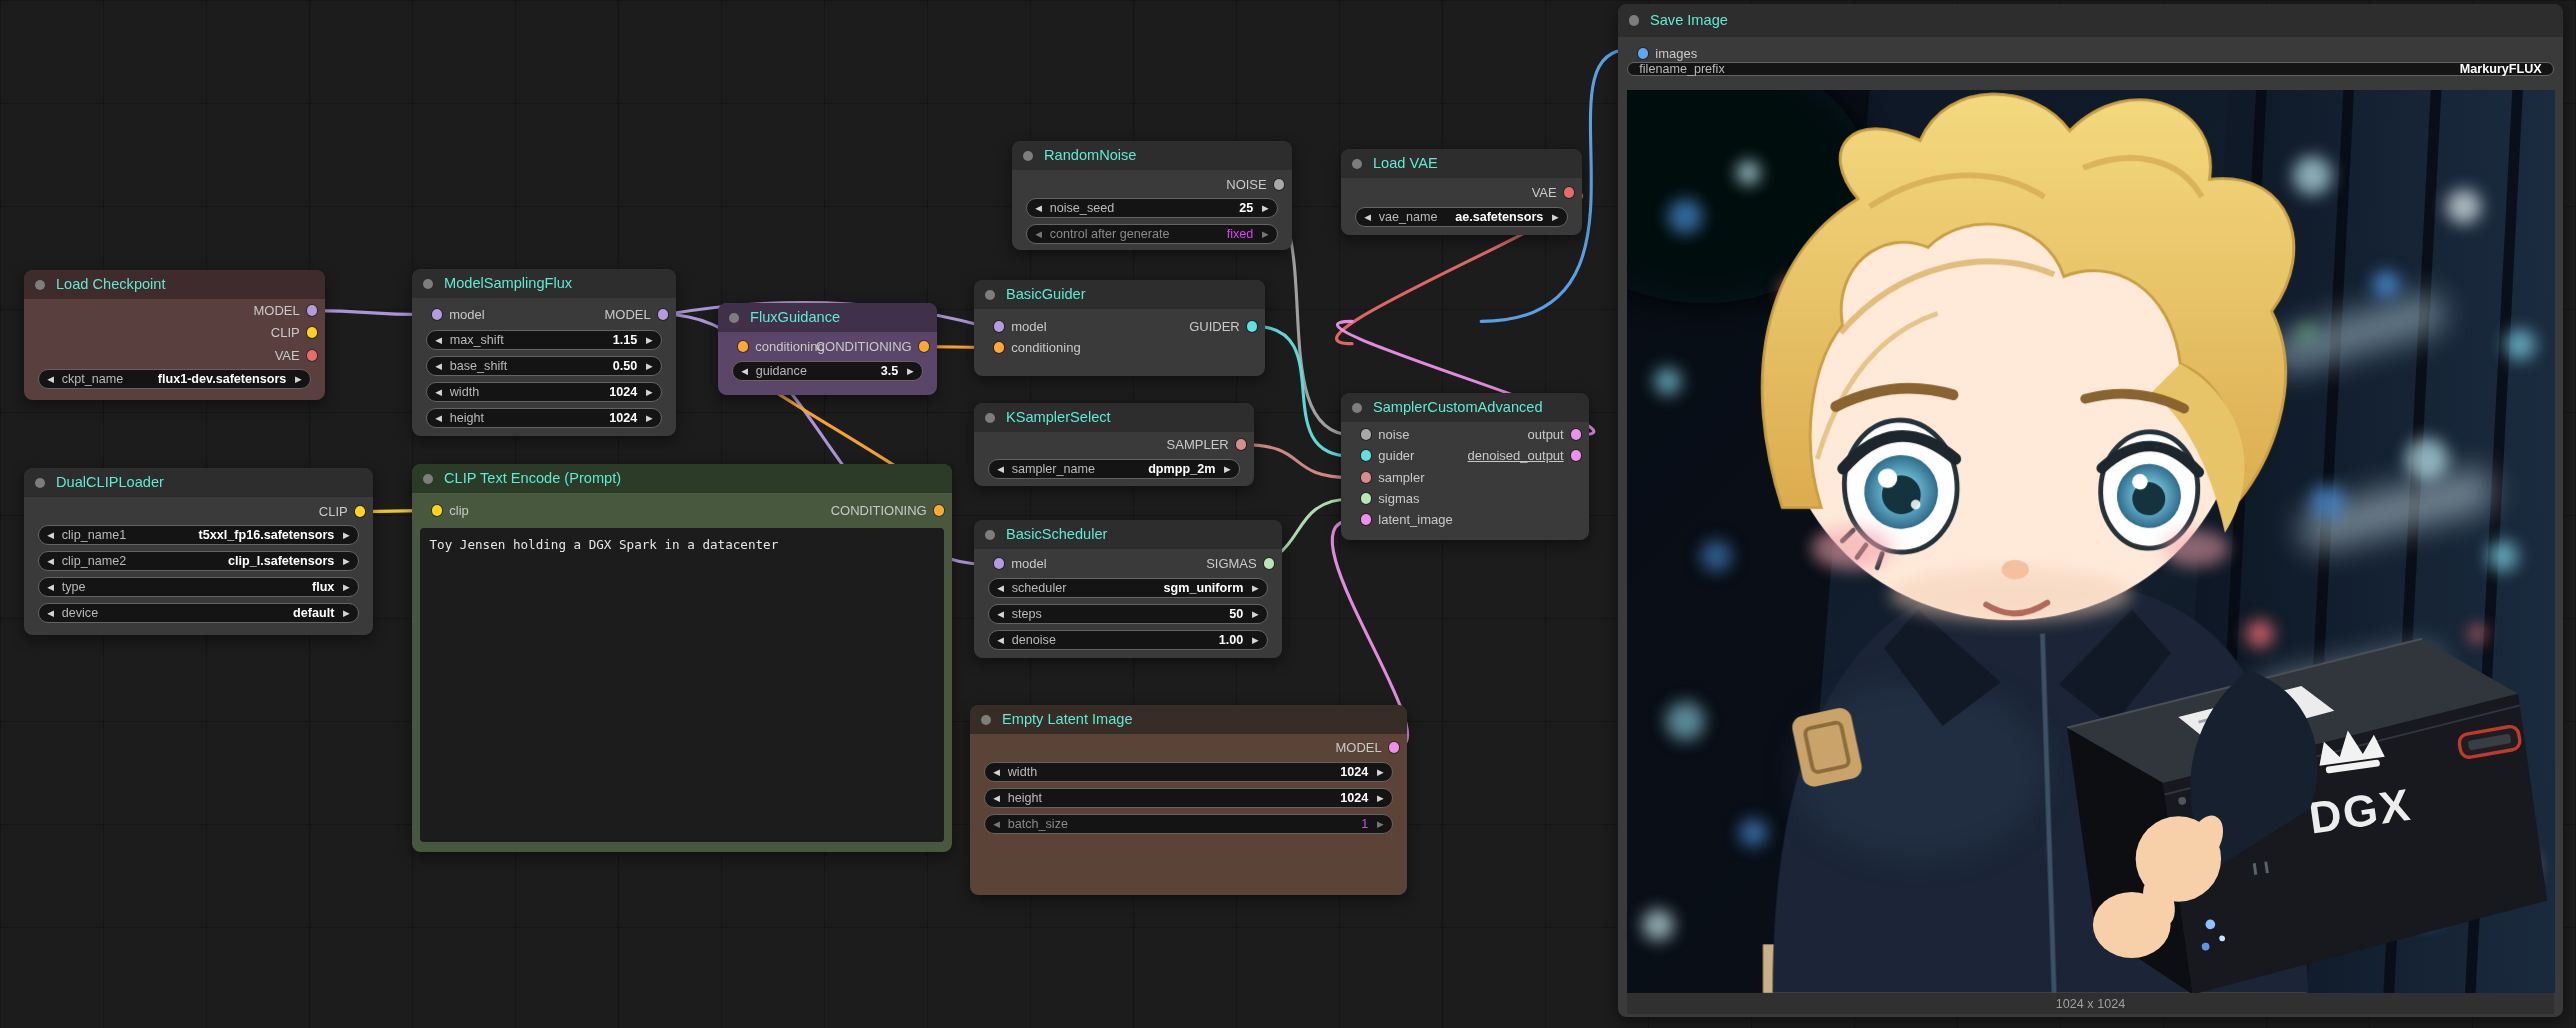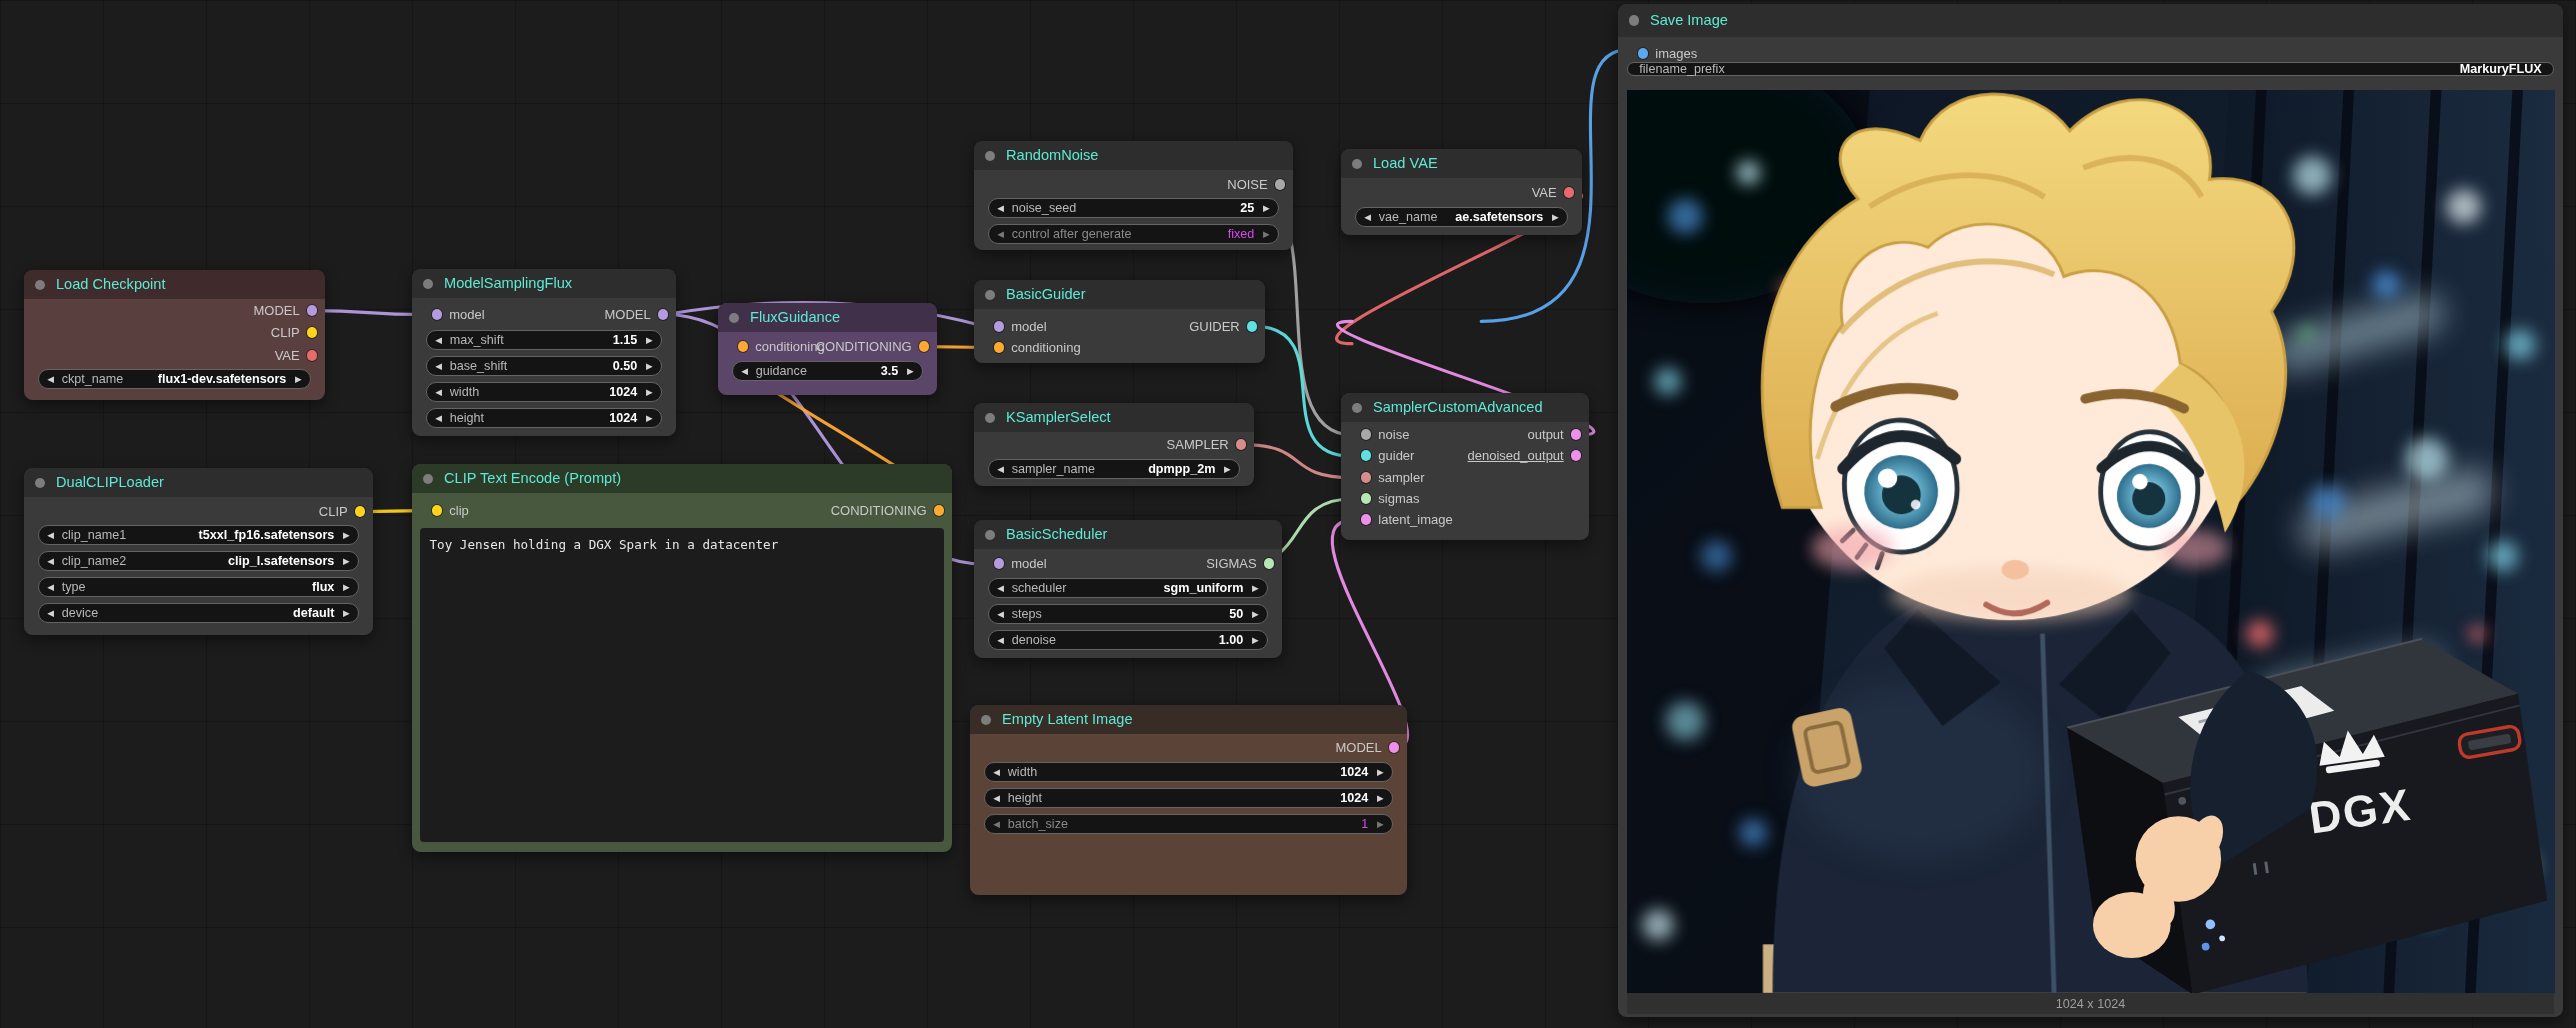"RandomNoise" div.node { left: 974px -> 1012px; padding-left: 39px -> none }
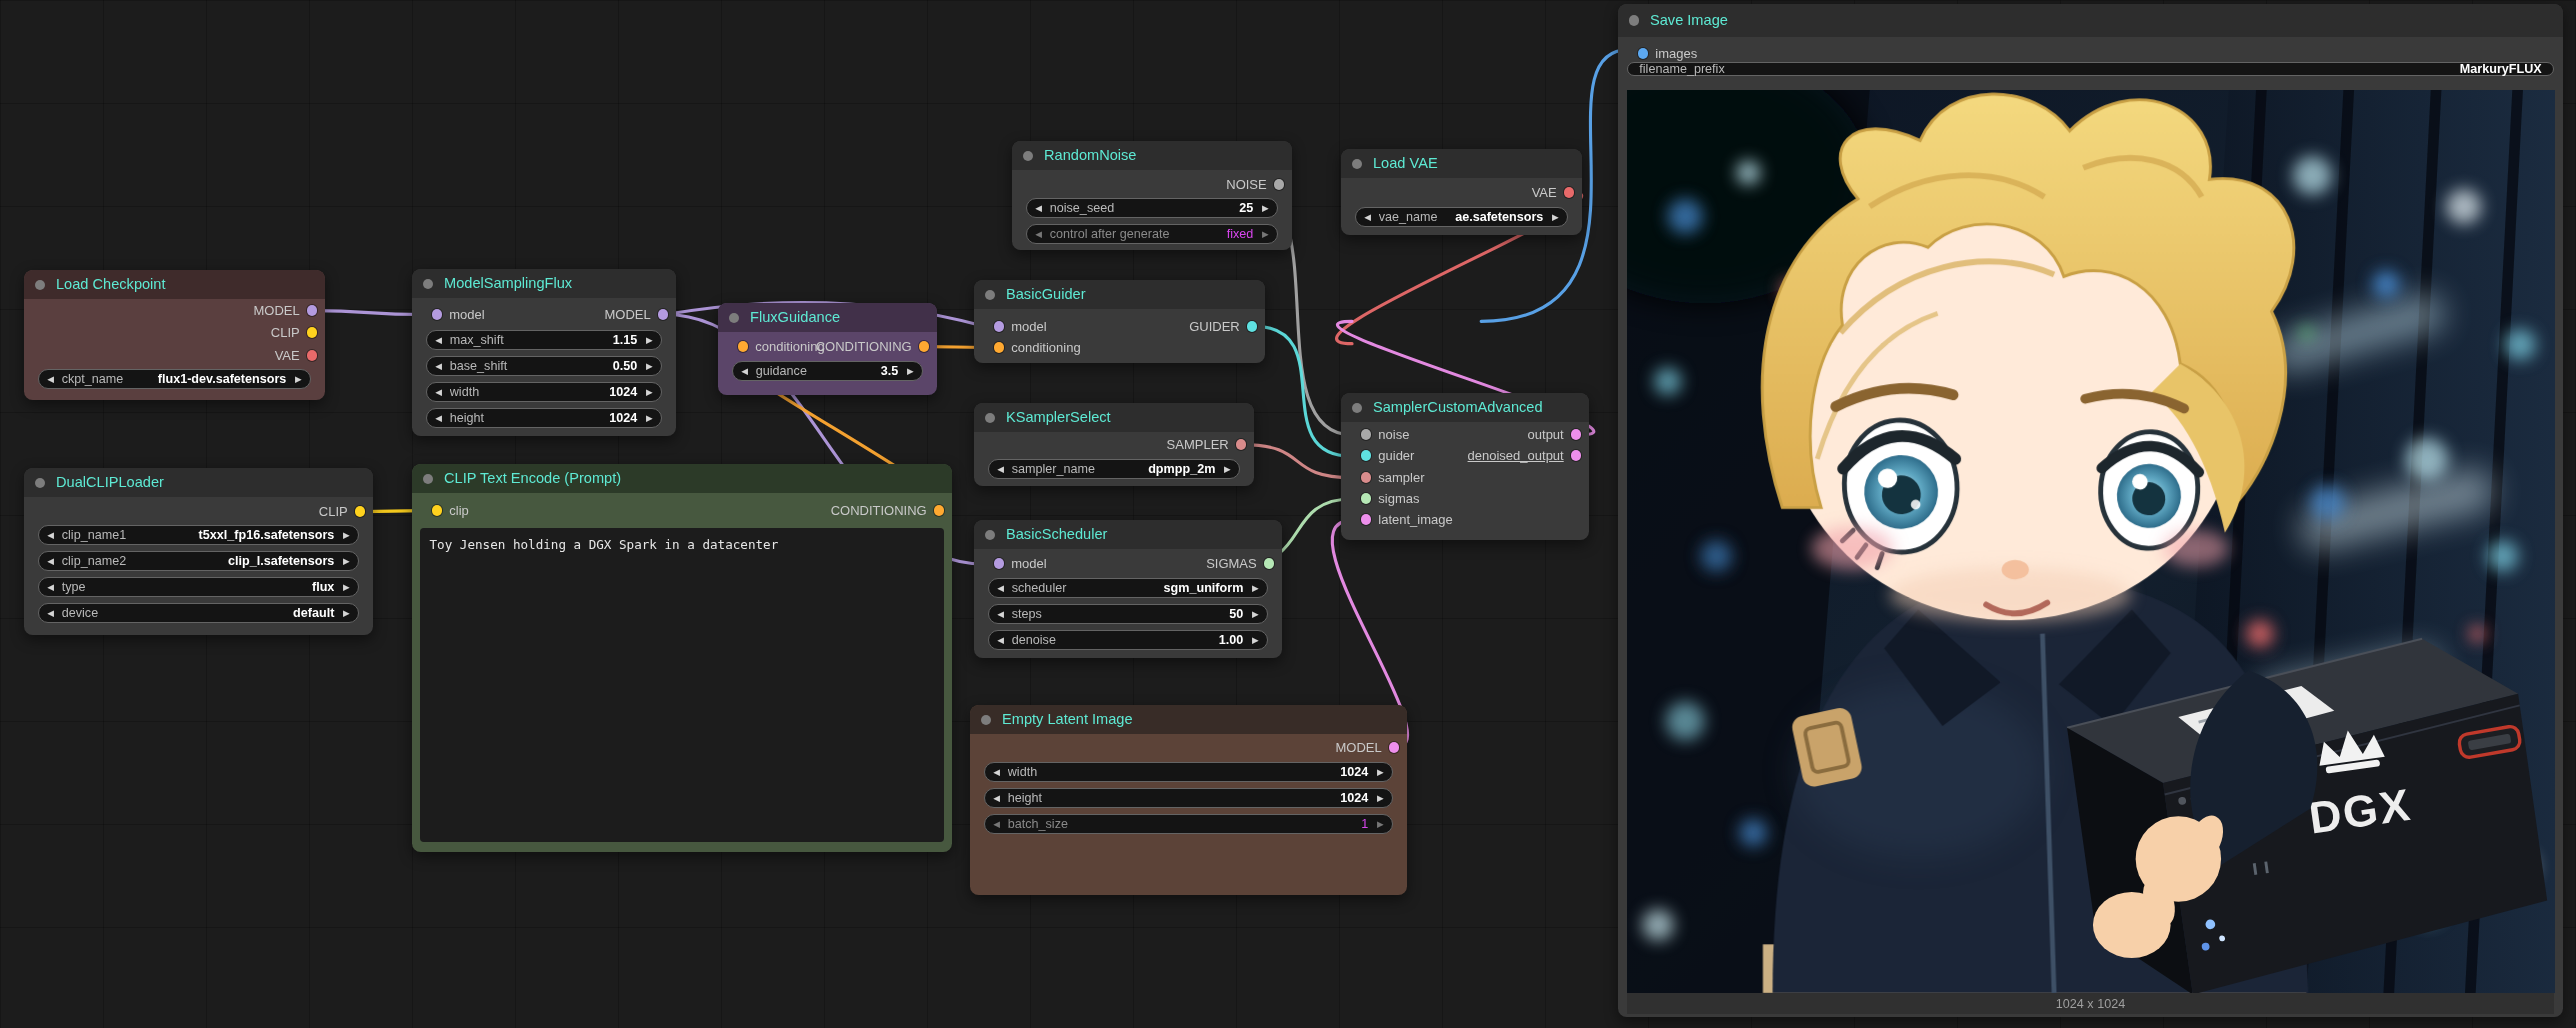"BasicGuider" div.node { height: 83px -> 96px }
